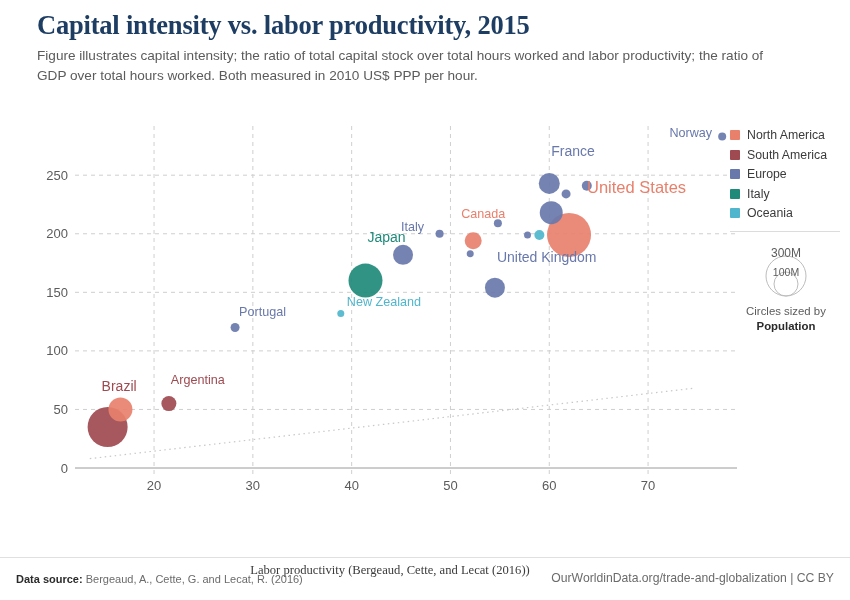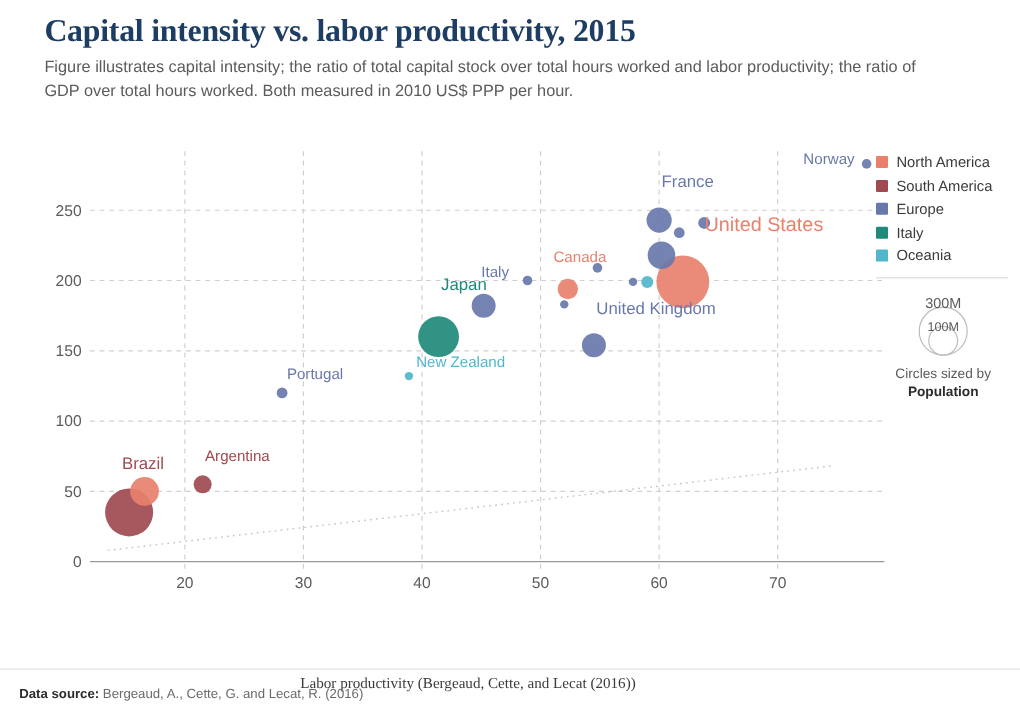"OurWorldinData.org/trade-and-globalizati" div.footer-right { html: none -> <div>OurWorldinData.org/trade-and-globalization | CC BY</div> }
